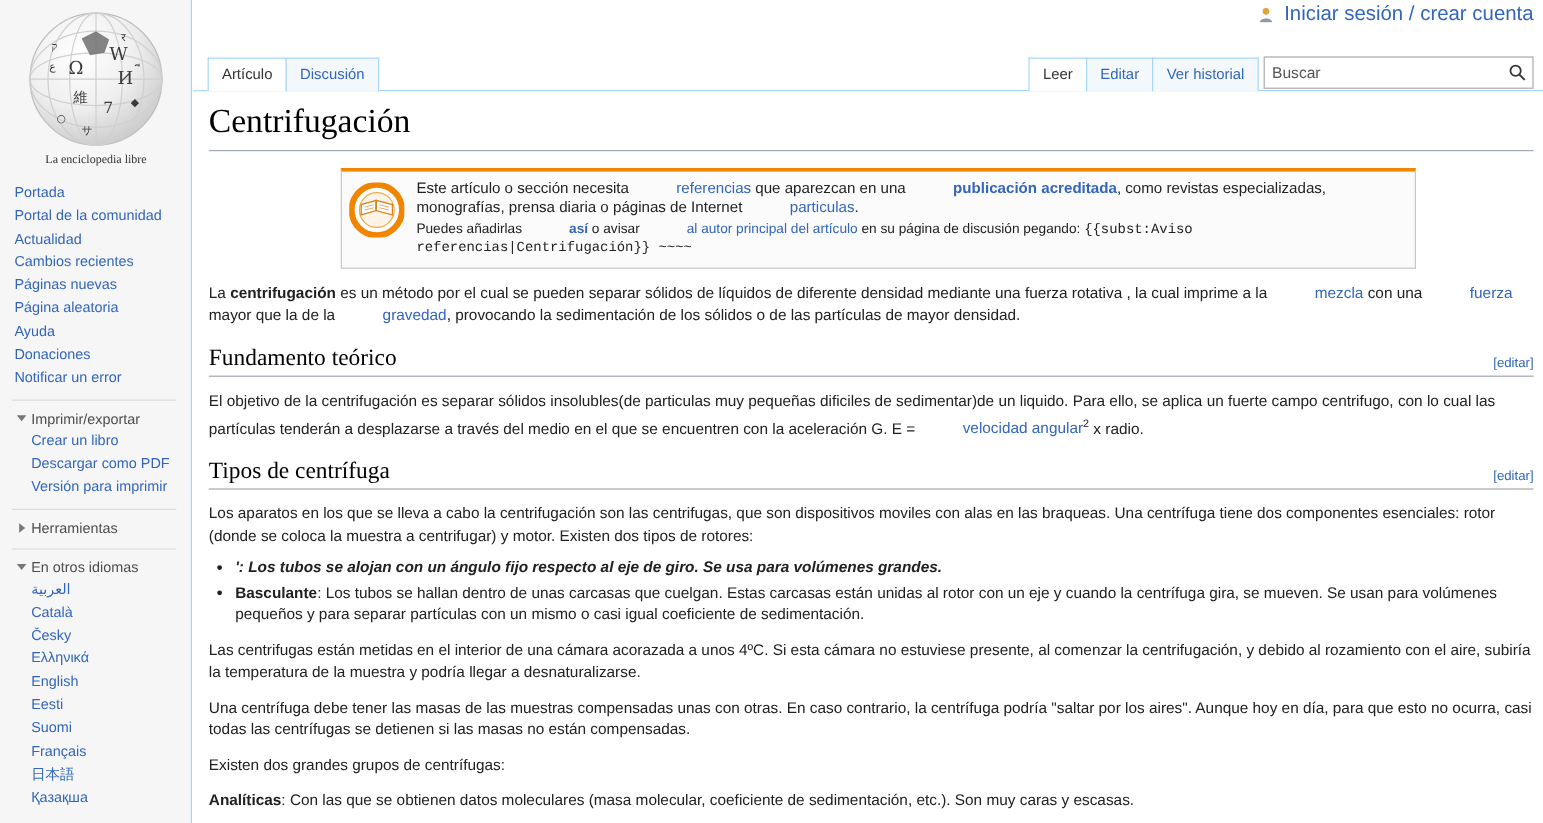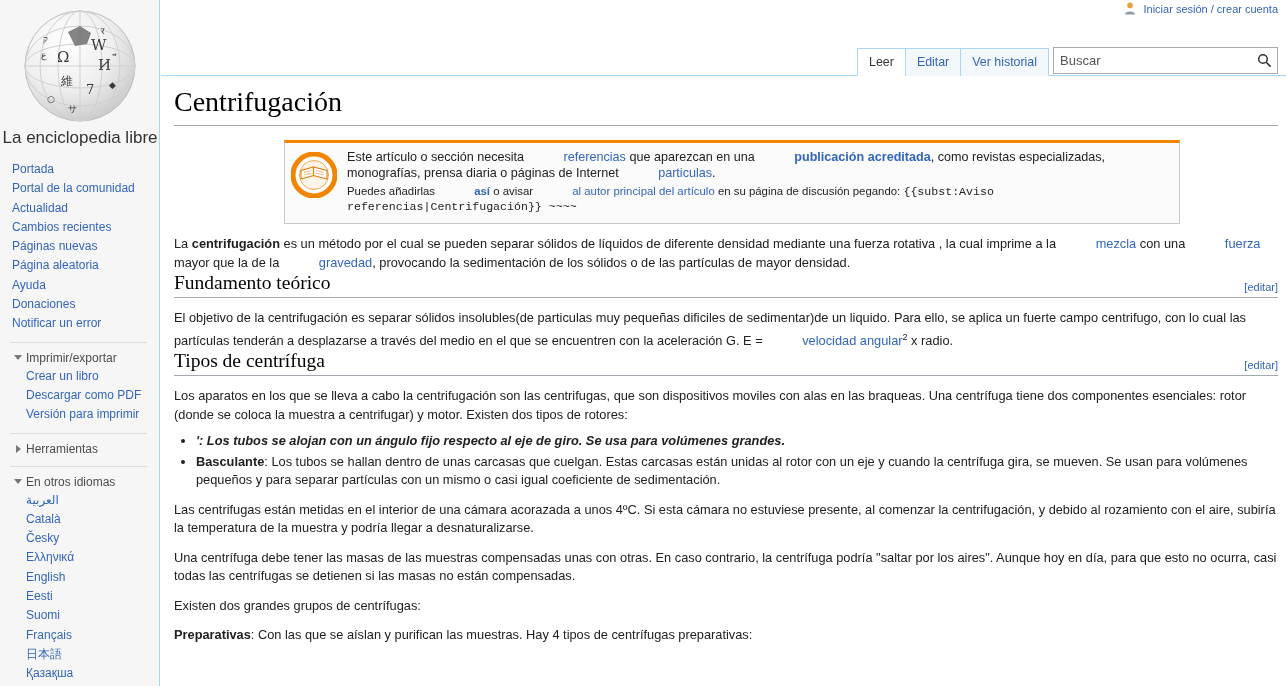"Iniciar sesión / crear cuenta" #personal { font-size: 11px -> 17px }
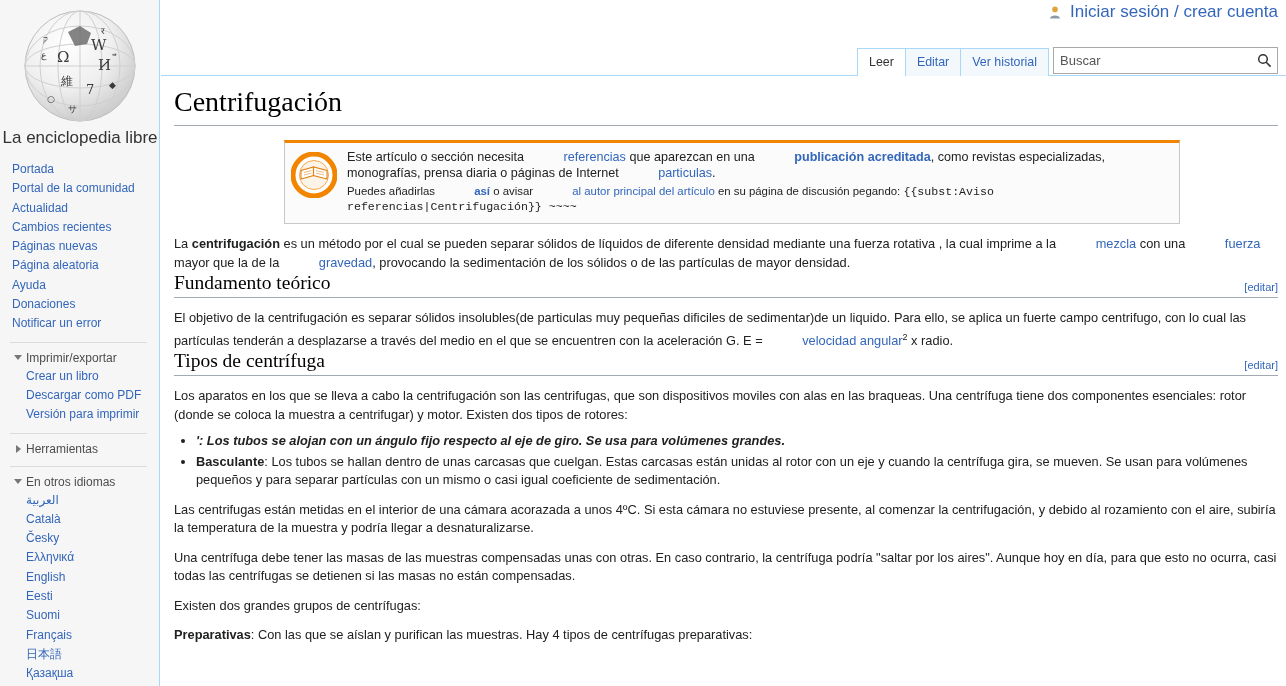"Artículo" div { html: none -> <div> <div> <span>Artículo</span> </div> <div> <span>Discusión</span> </div> </div> }
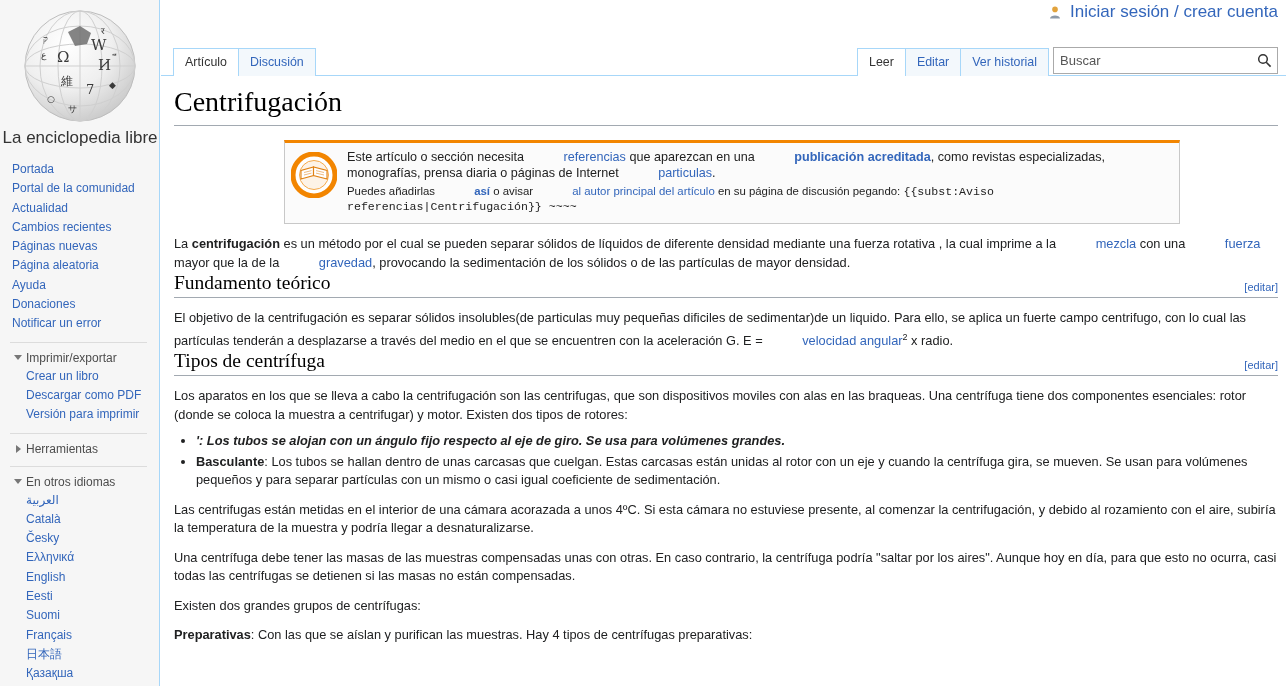"La enciclopedia libre" .tagline { font-family: Liberation Sans, sans-serif -> Liberation Serif, serif; font-size: 17px -> 10px }
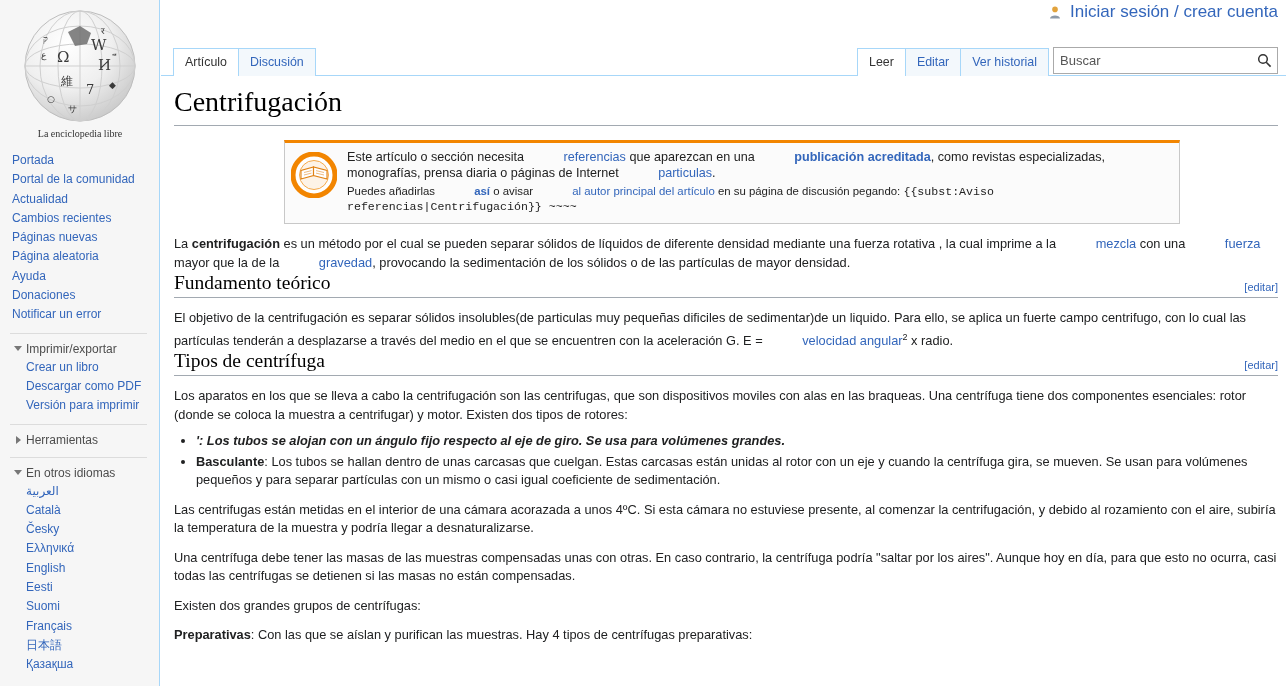"Fundamento teórico" h2.section { margin: 0 0 0 0 -> 16px 0 0 0 }
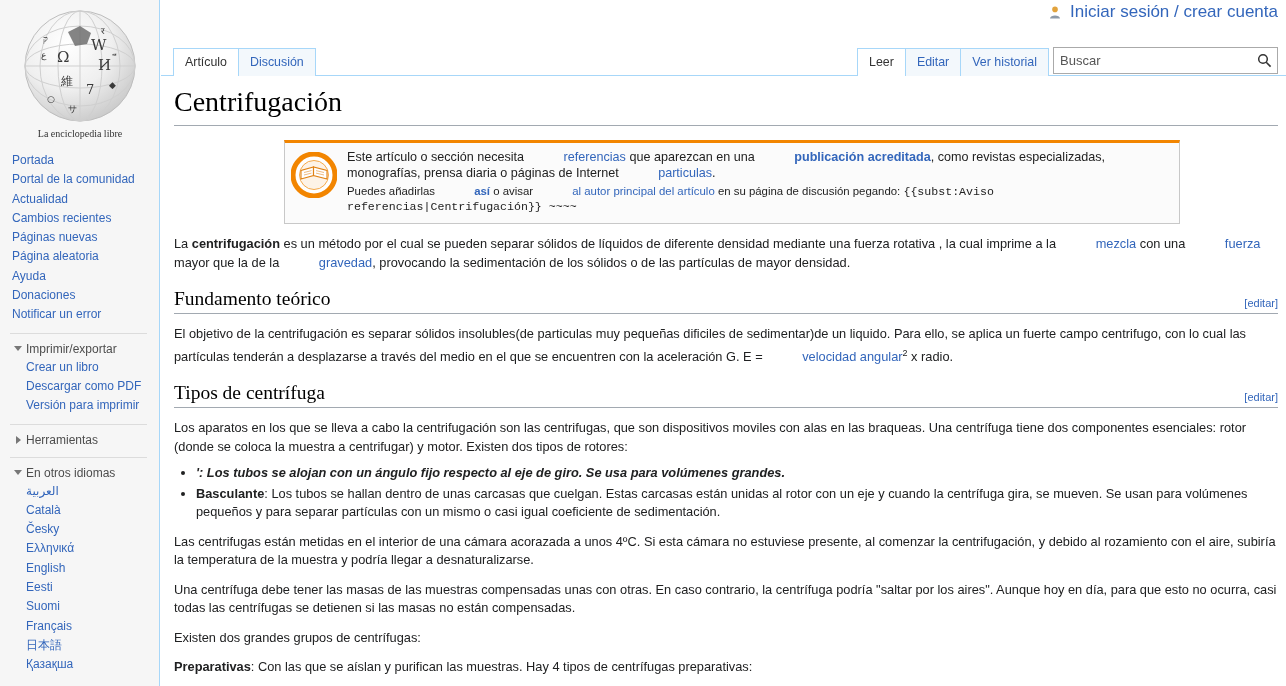"Analíticas: Con las que se" p.para { html: none -> <p> <b>Analíticas</b><span>: Con las que se obtienen datos moleculares (masa molecular, coeficiente de sedimentación, etc.). Son muy caras y escasas.</span> </p> }
